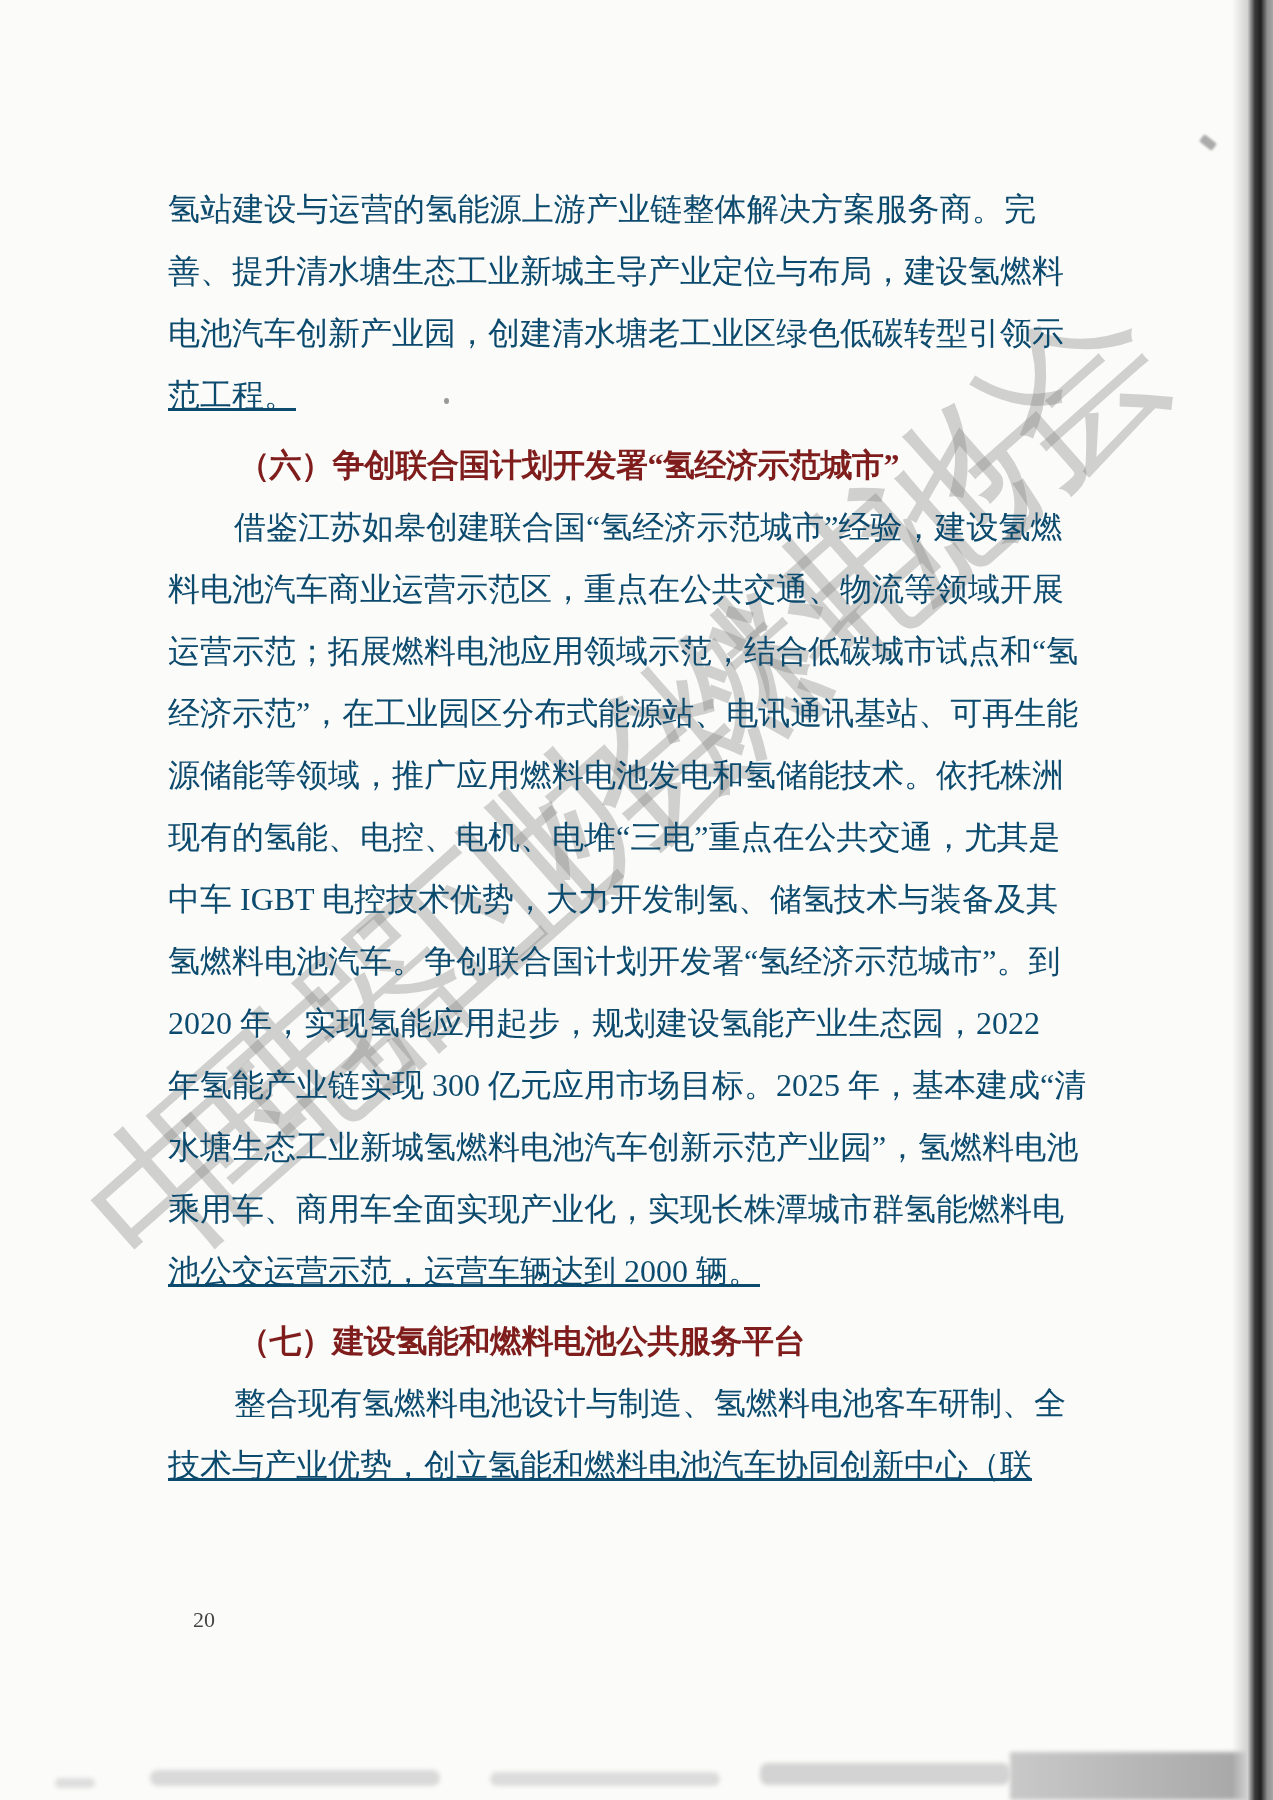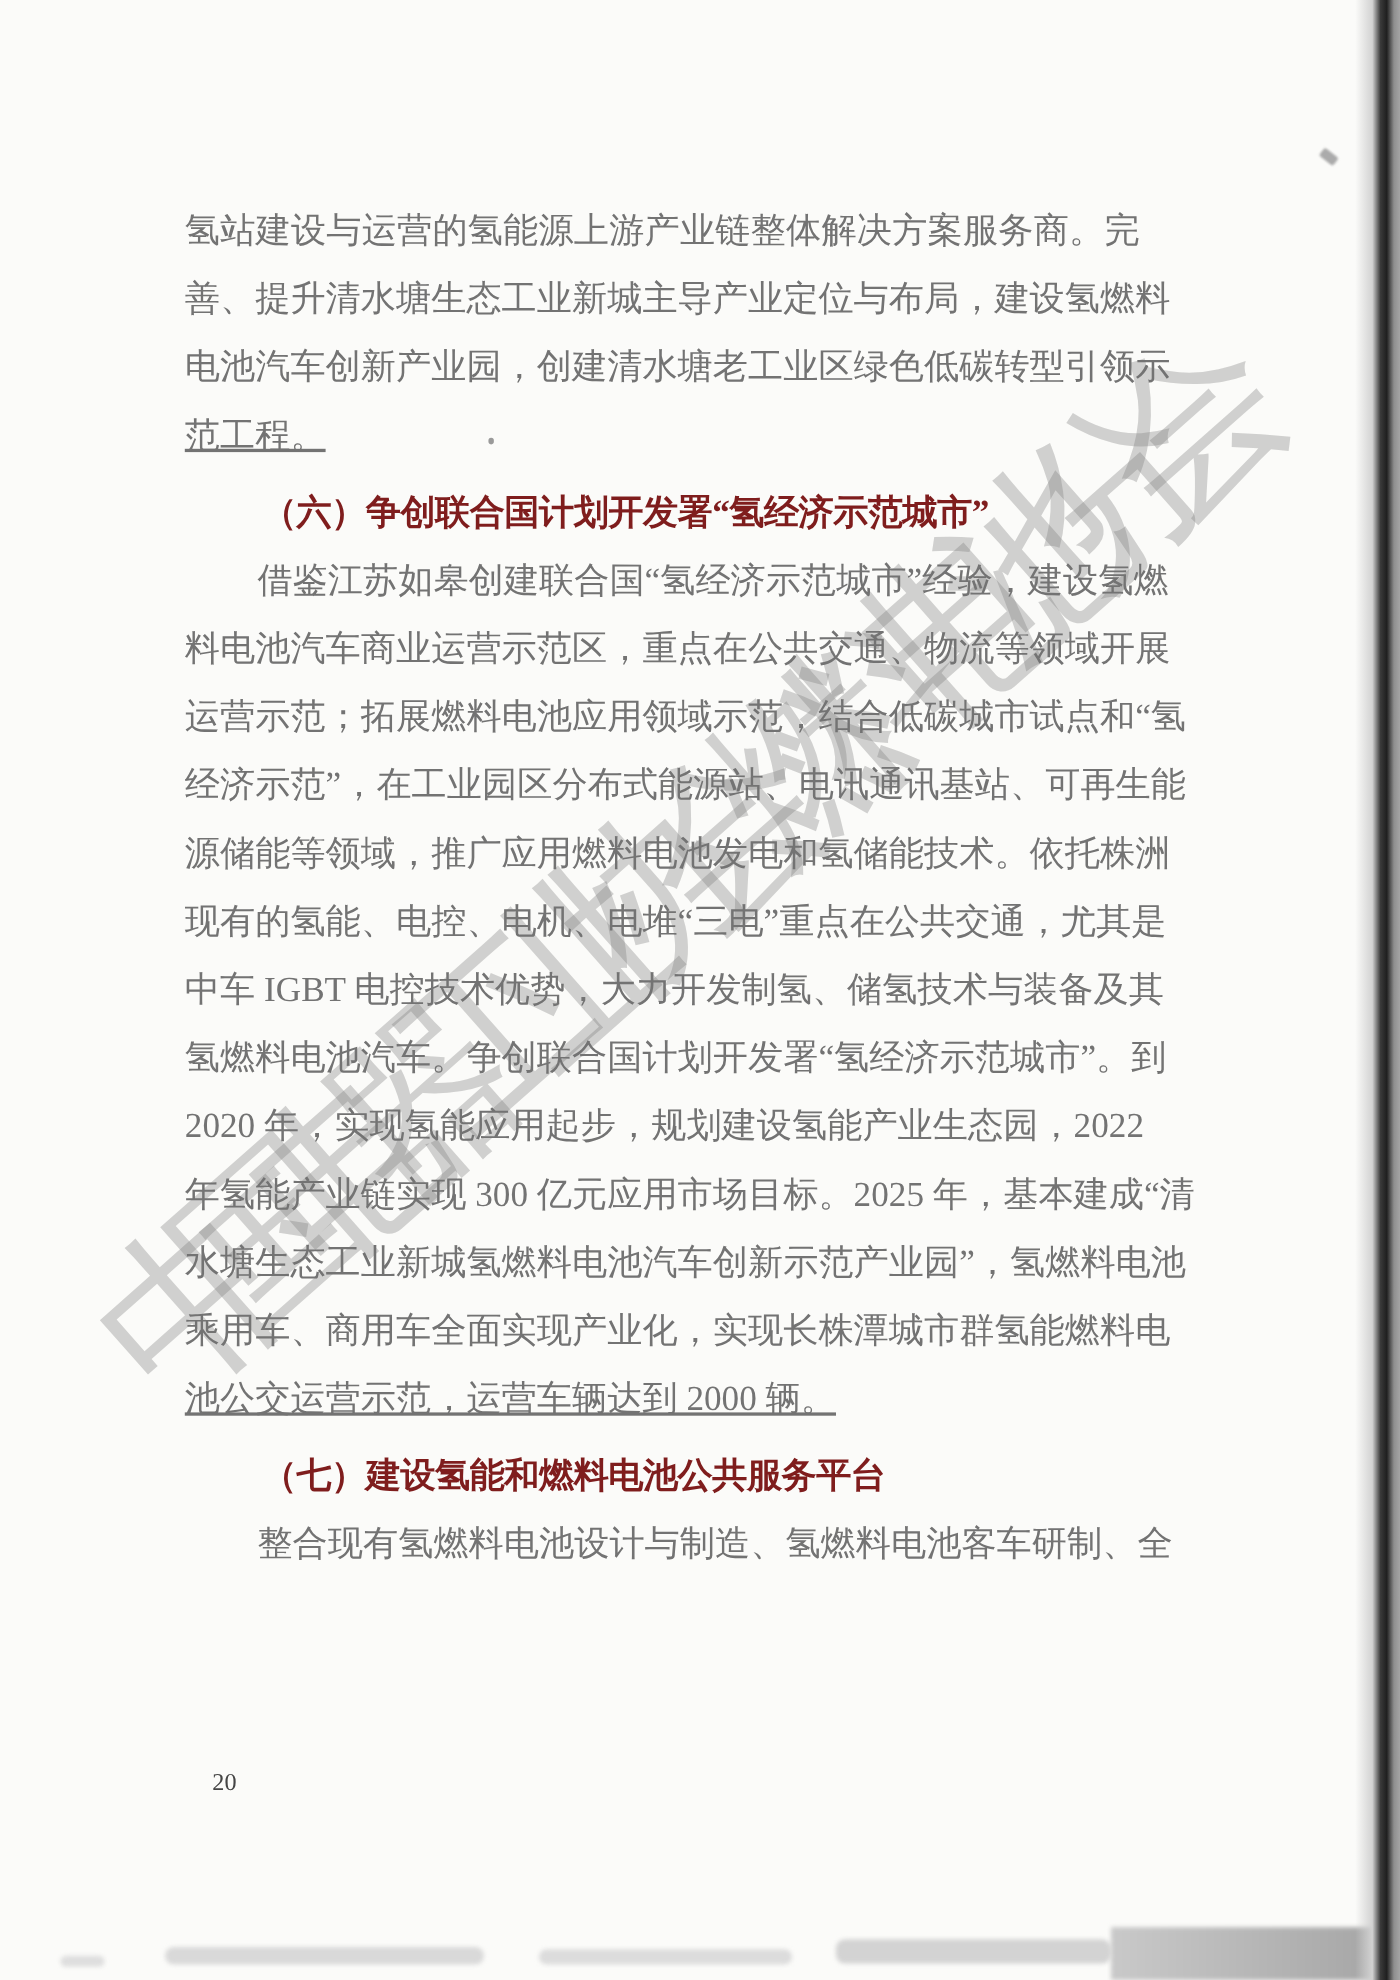"氢站建设与运营的氢能源上游产业链整体解决方案服务商。完" .line { color: #737373 -> #0c4a6e }
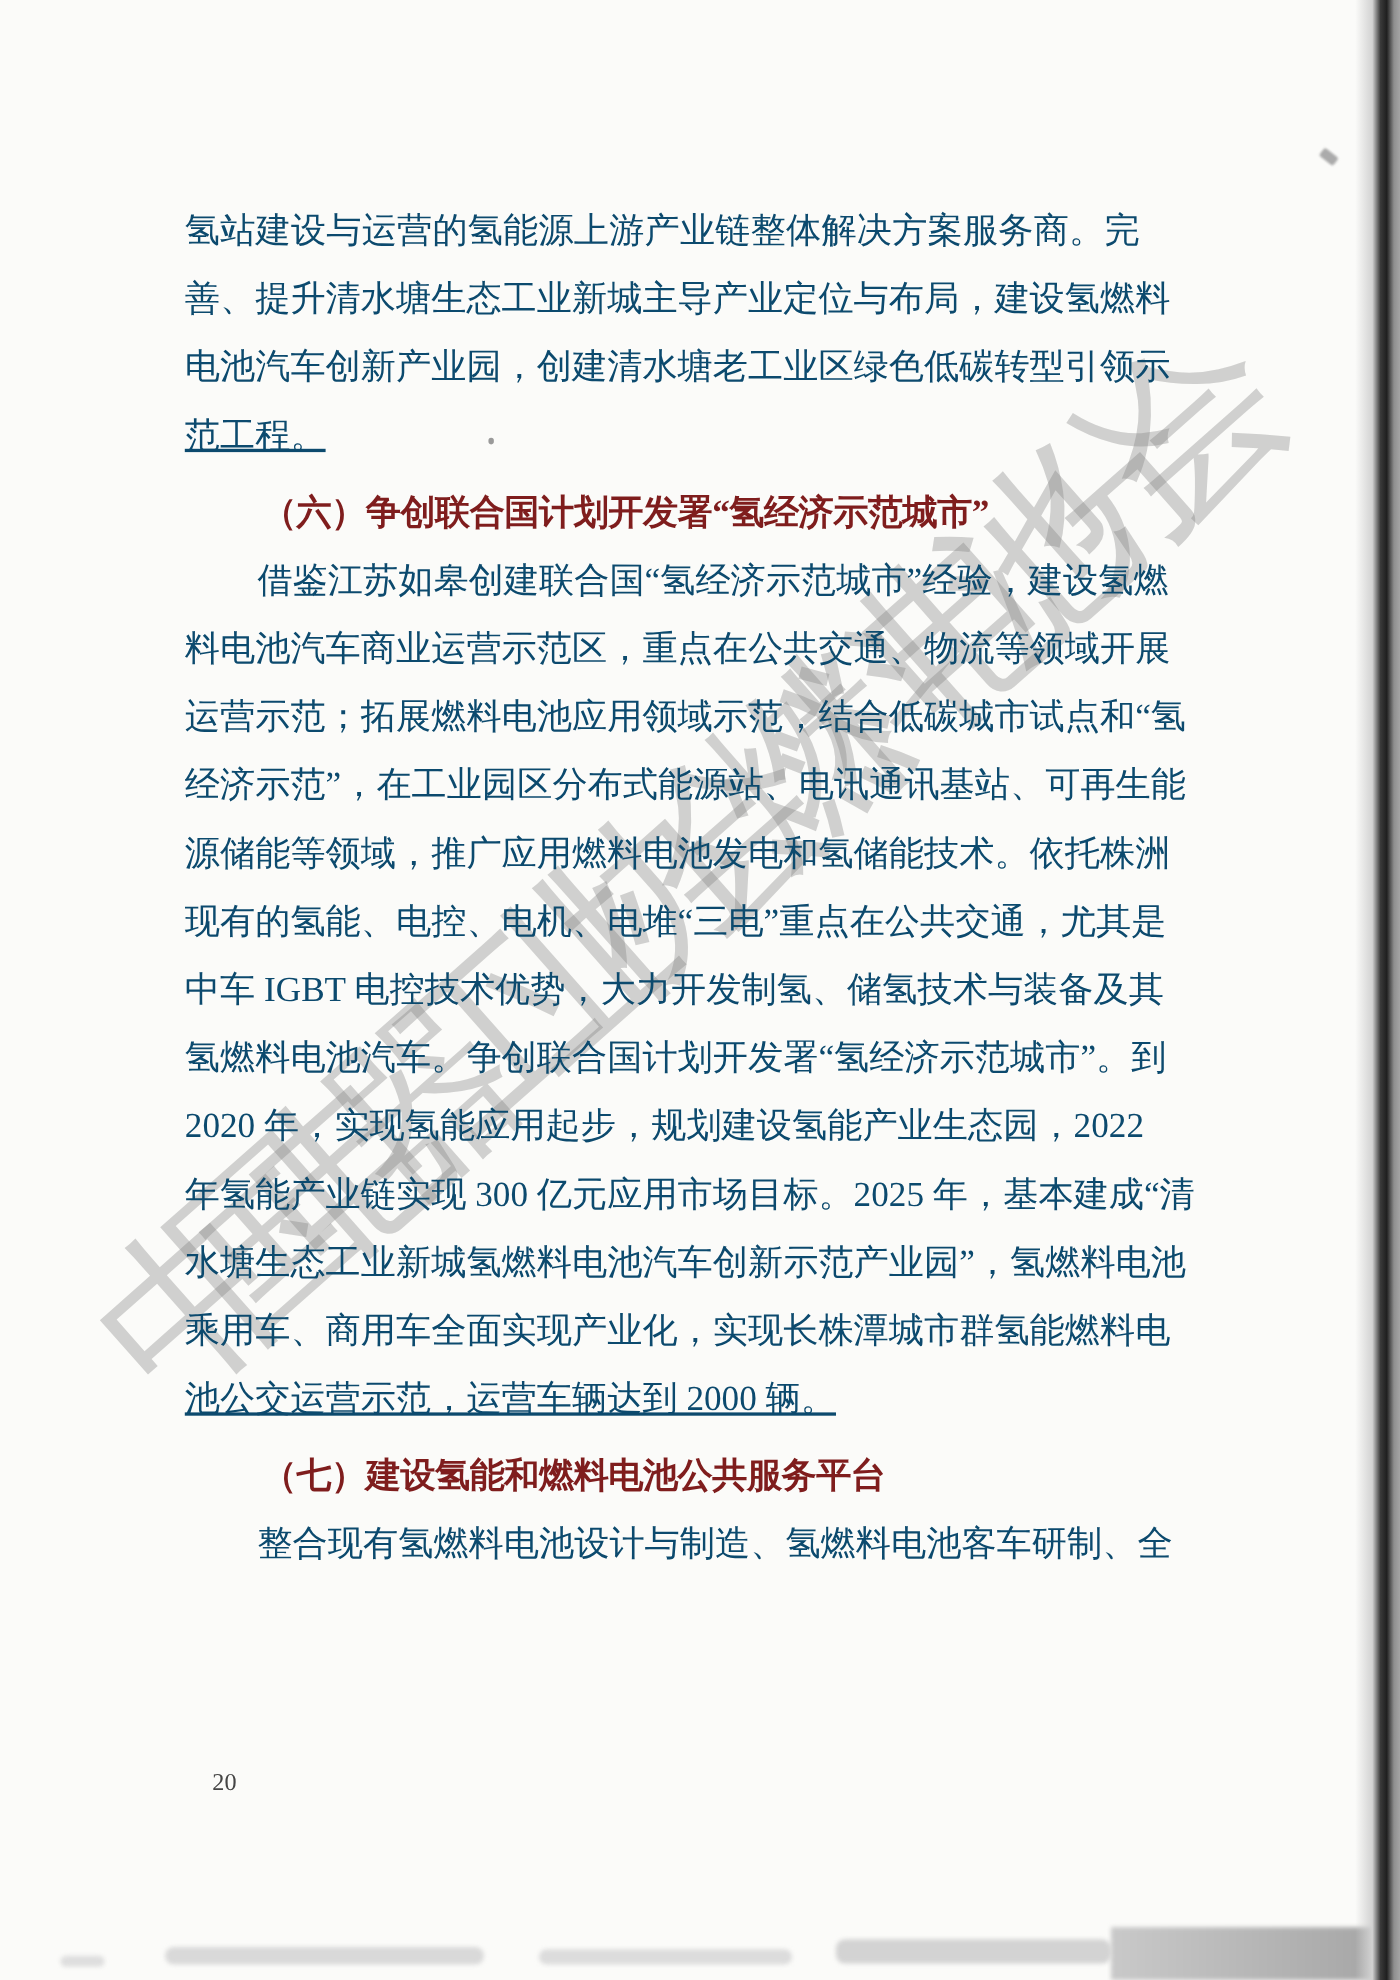"技术与产业优势，创立氢能和燃料电池汽车协同创新中心（联" div.line { html: none -> <div>技术与产业优势，创立氢能和燃料电池汽车协同创新中心（联</div> }
